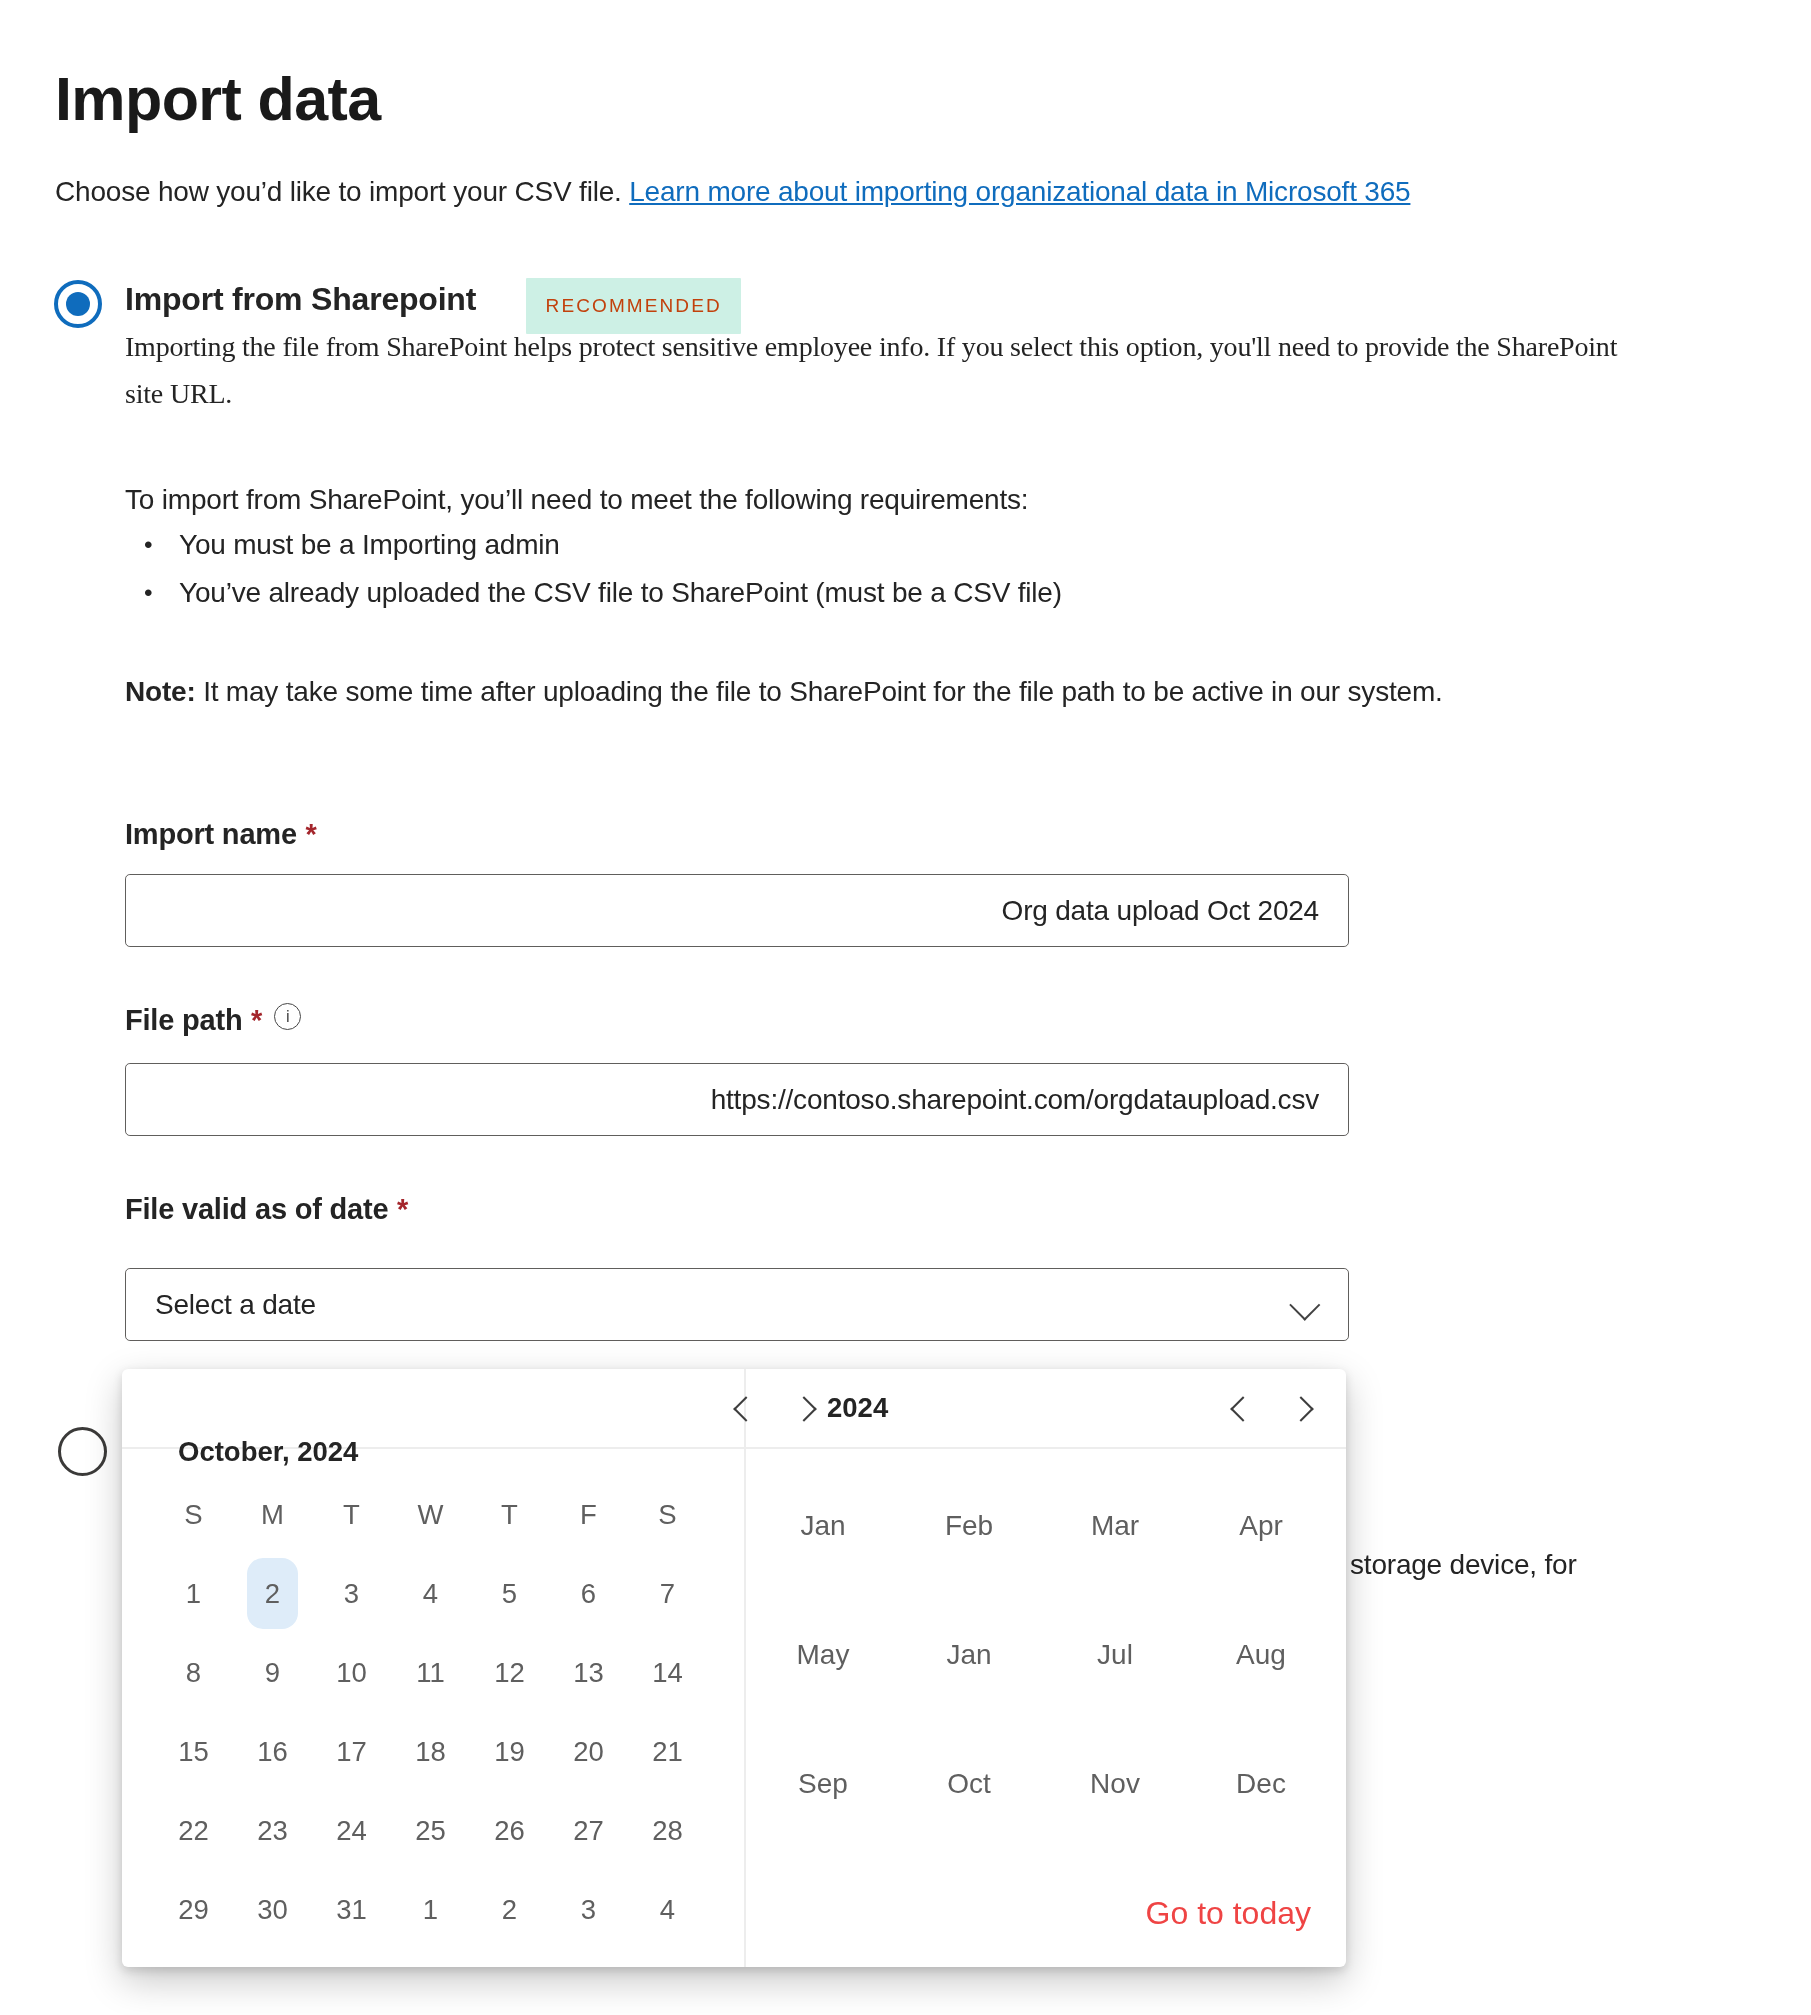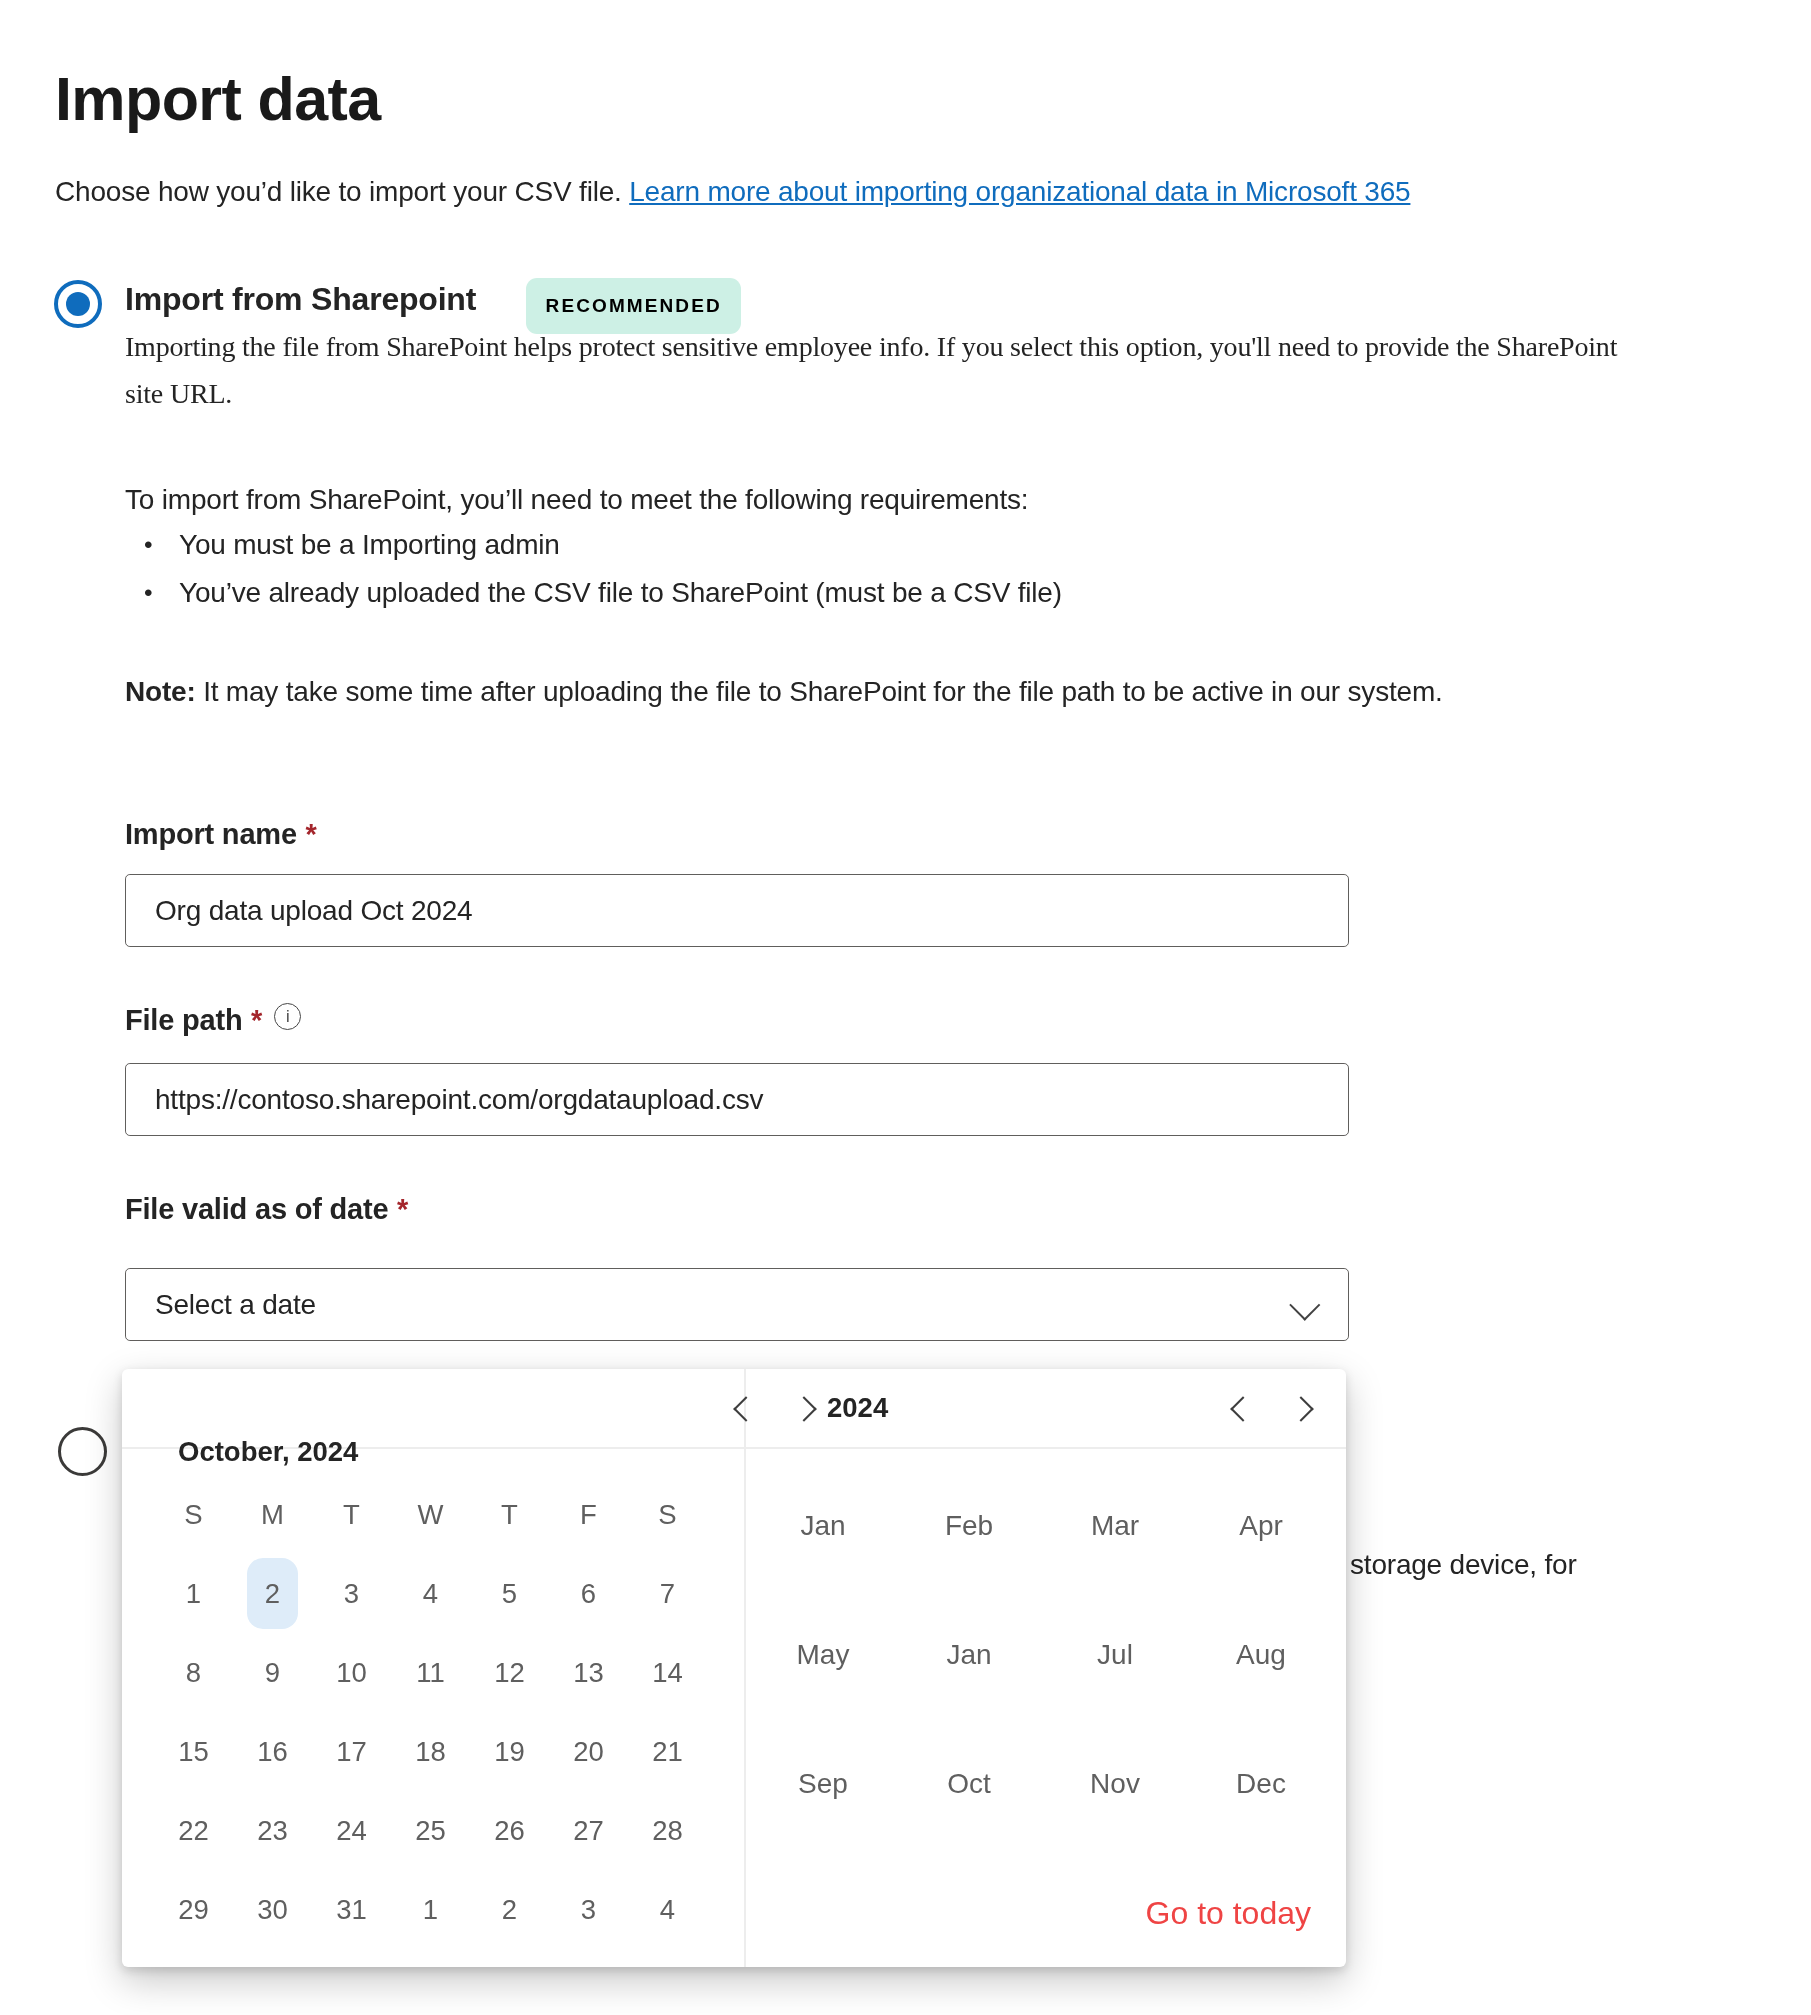"RECOMMENDED" .badge { border-radius: 11px -> 1px; color: #000000 -> #c2410c; font-weight: 700 -> 400 }
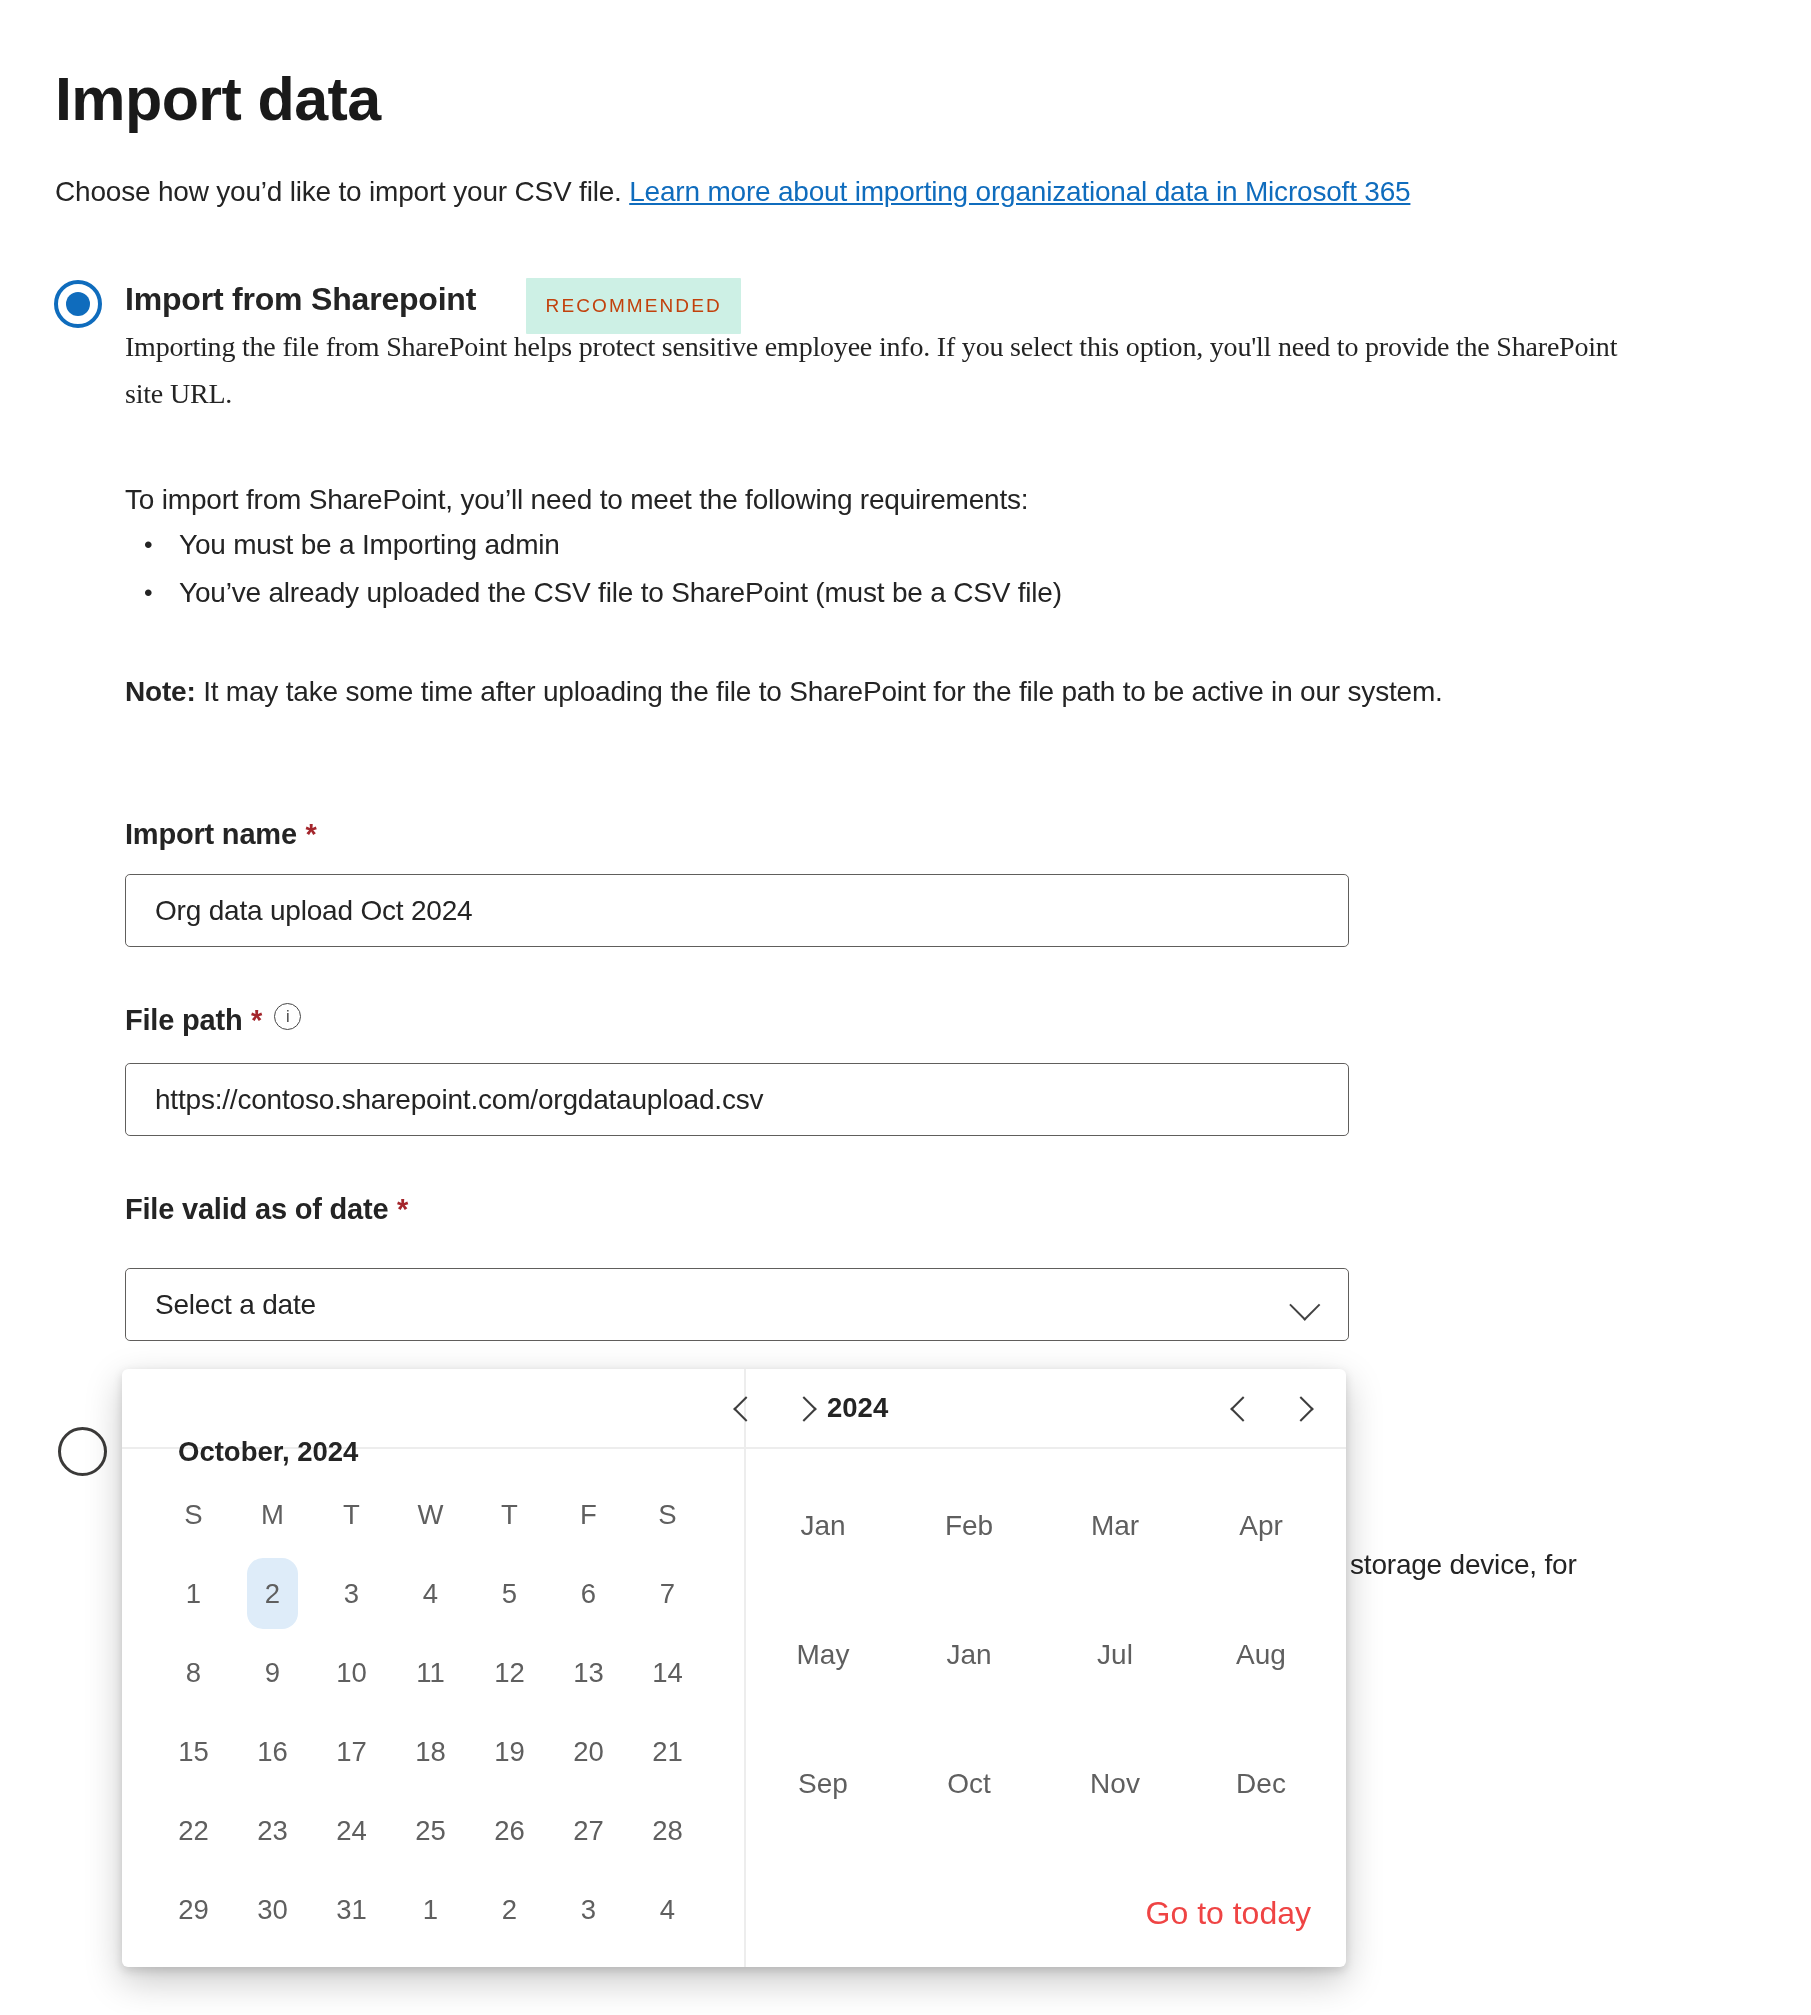"Org data upload Oct 2024" .text-input { text-align: none -> right }
